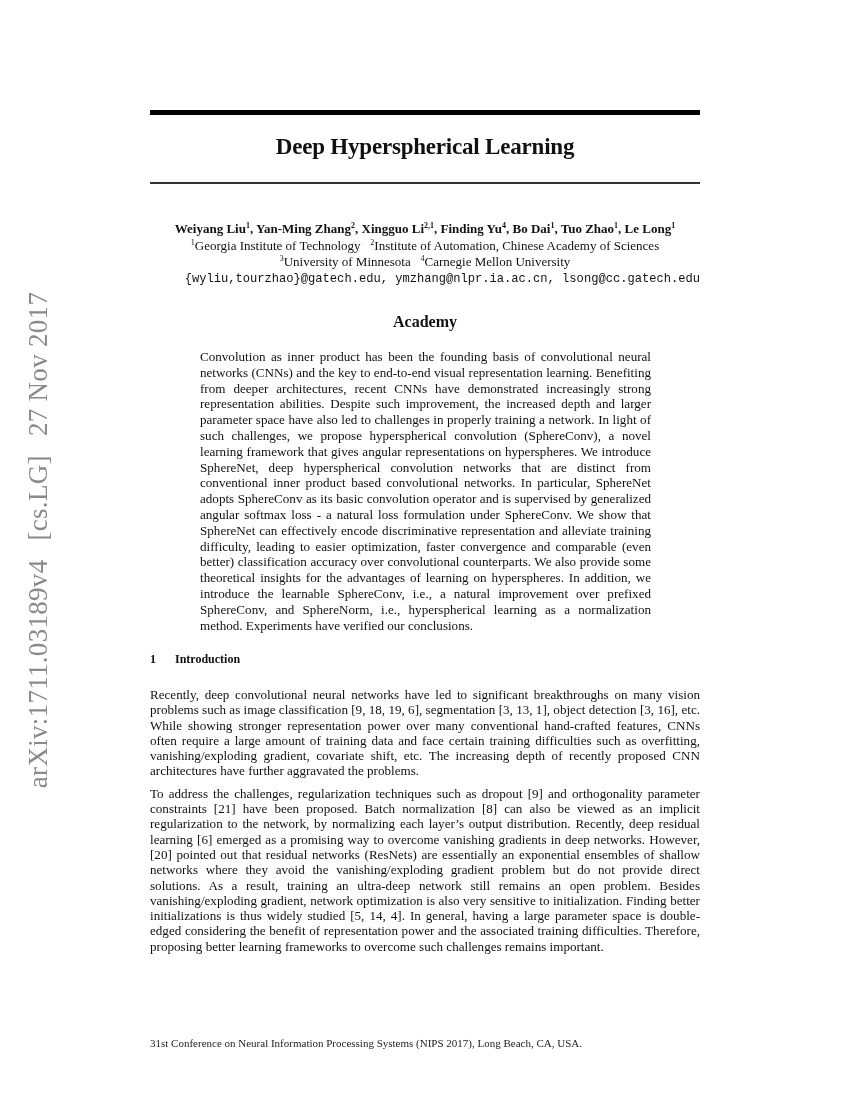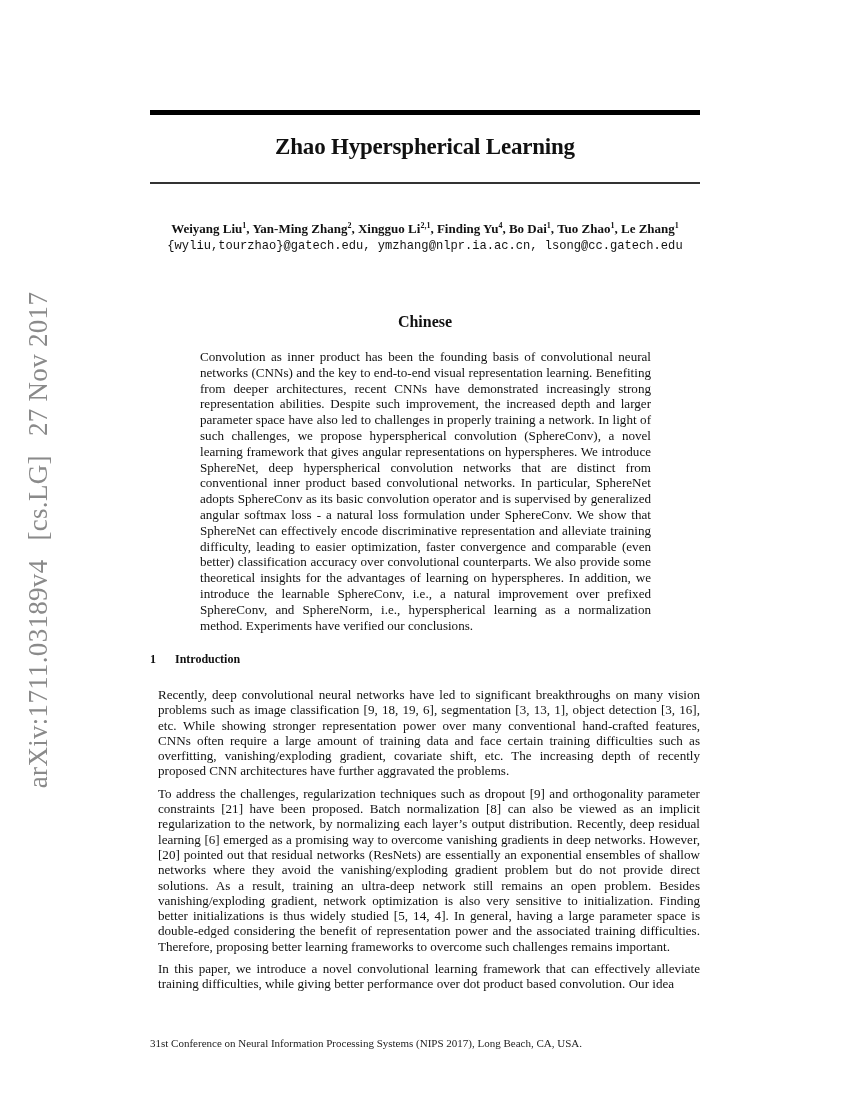"Zhao Hyperspherical Learning" div.title { text: Zhao -> Deep }
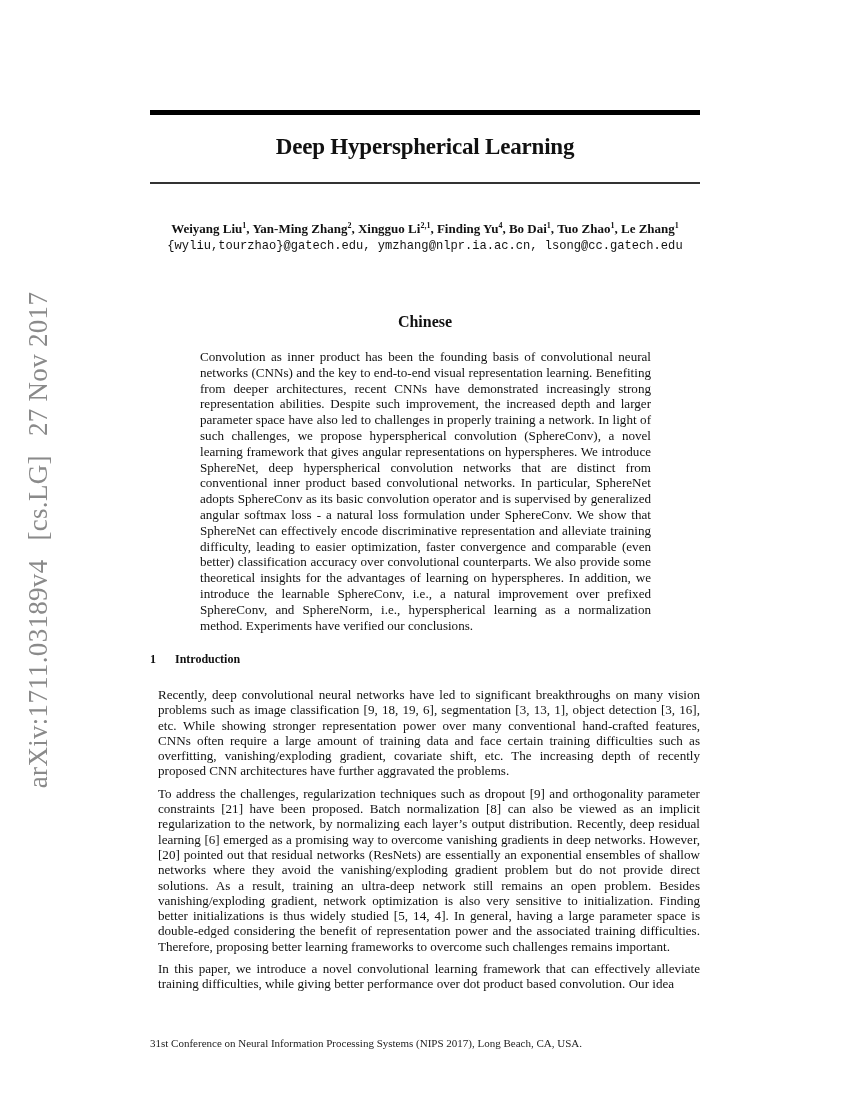"Le Zhang" span { text: Zhang -> Long }
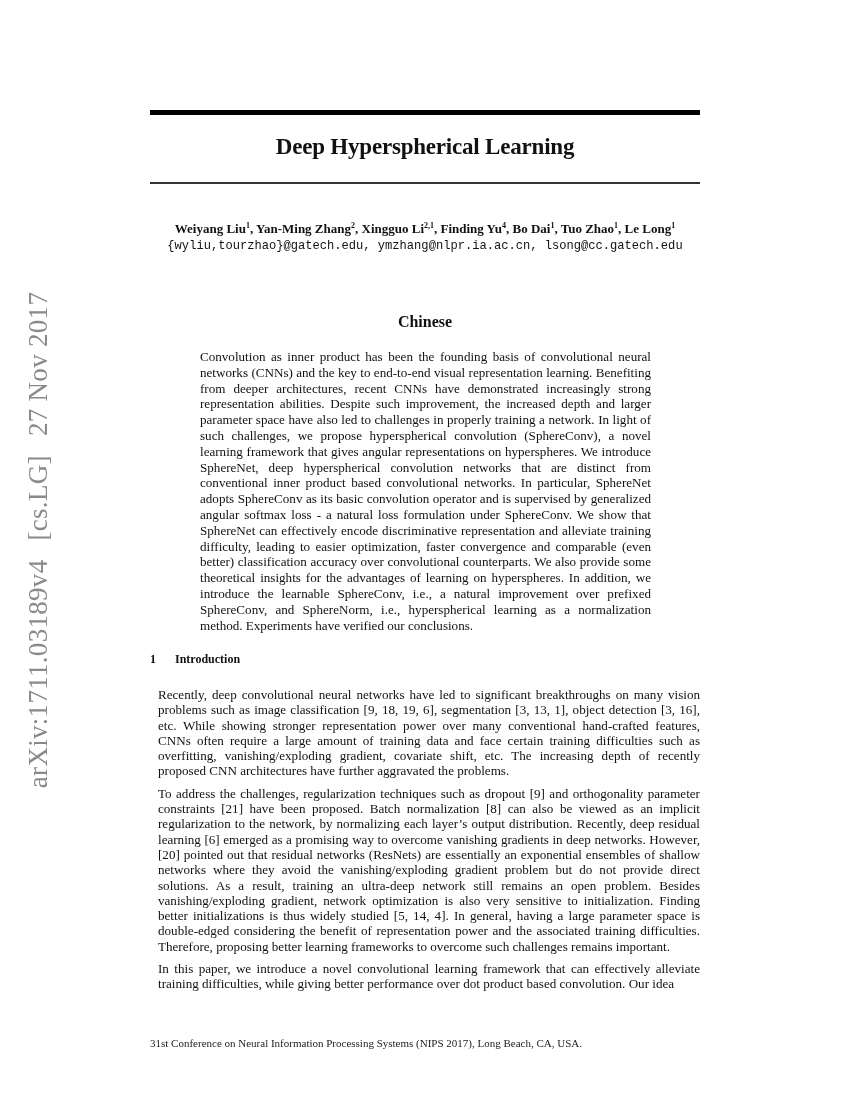"1Georgia Institute of Technology" div { html: none -> <div> <span><sup>1</sup><span>Georgia Institute of Technology</span></span>&nbsp;&nbsp; <span><sup>2</sup><span>Institute of Automation, Chinese Academy of Sciences</span></span> </div> }
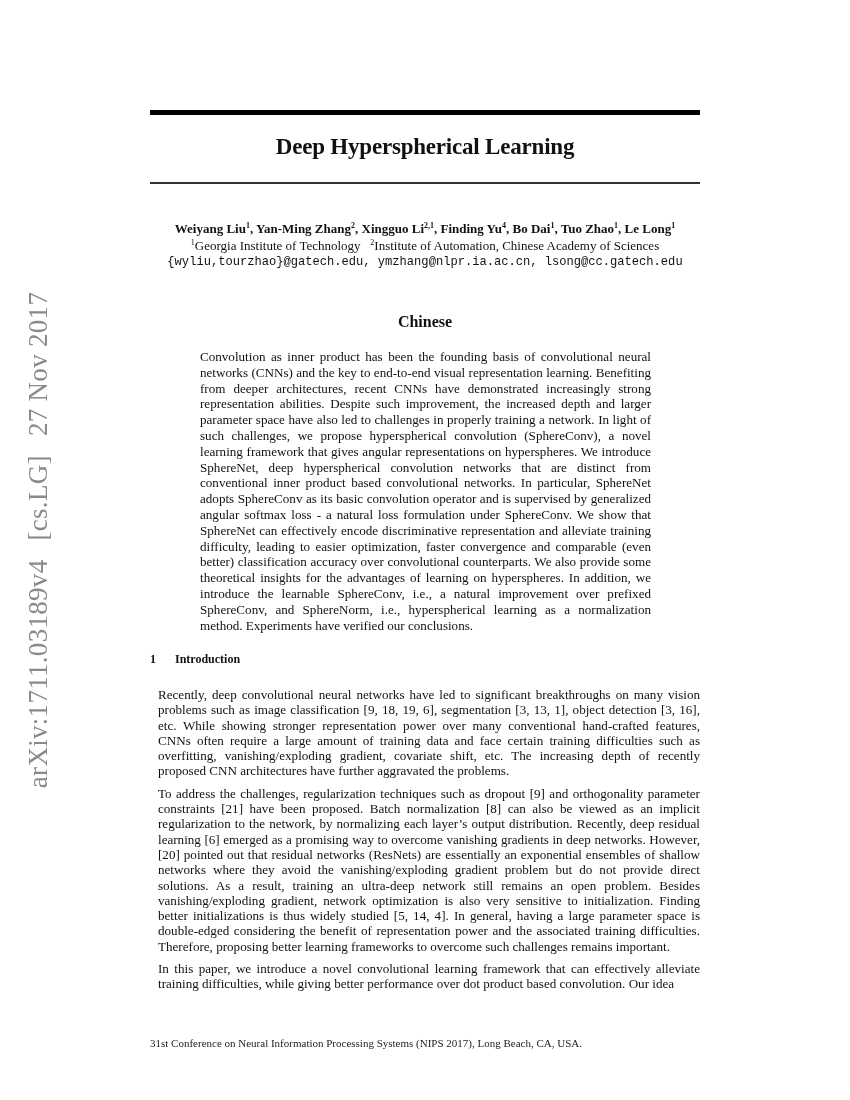"3University of Minnesota 4Carnegie" div { html: none -> <div> <span><sup>3</sup><span>University of Minnesota</span></span>&nbsp;&nbsp; <span><sup>4</sup><span>Carnegie Mellon University</span></span> </div> }
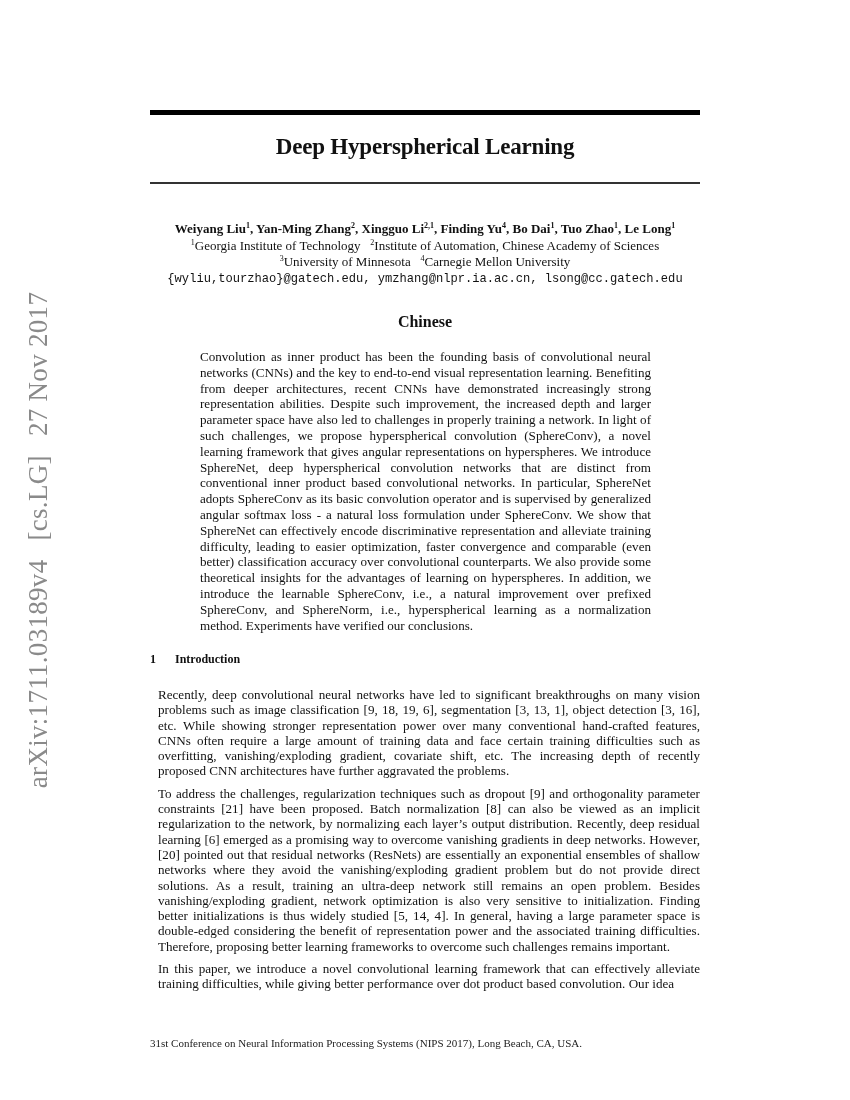"{wyliu,tourzhao}@gatech.edu," .authors .mono { text-align: none -> right }
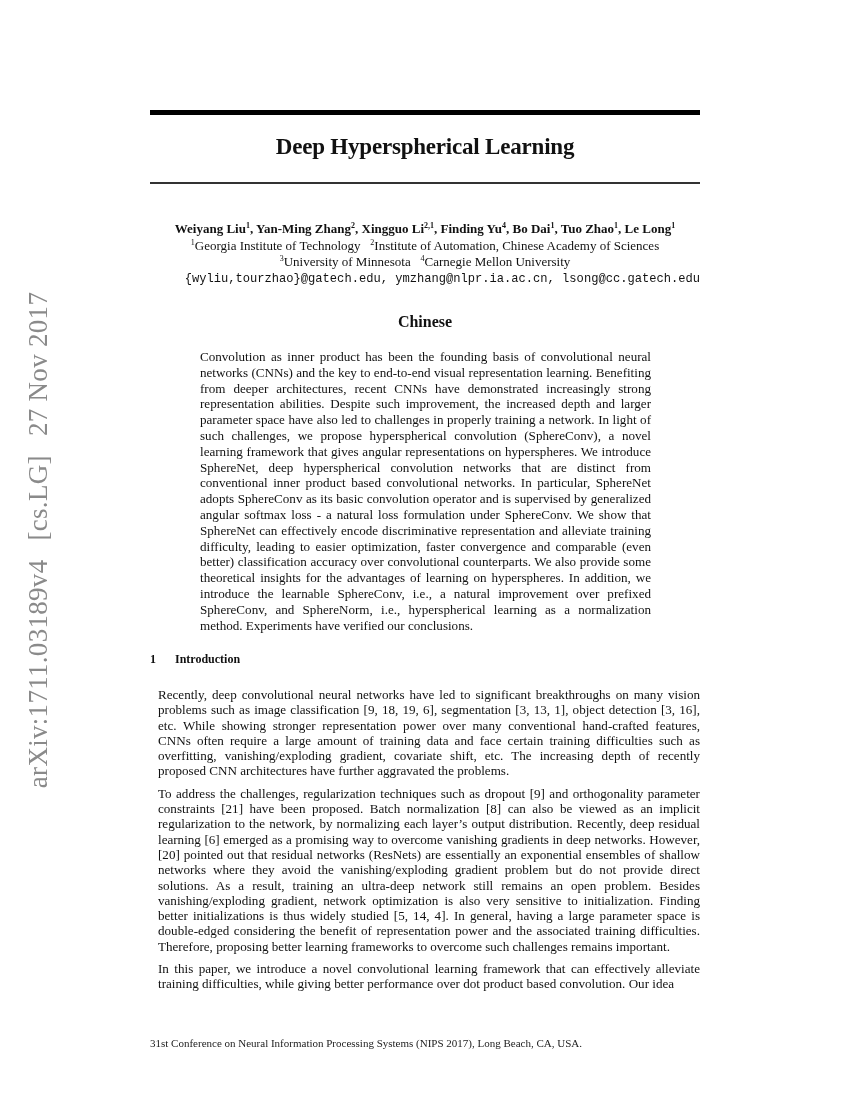"Chinese" div.abs-title { text: Chinese -> Academy }
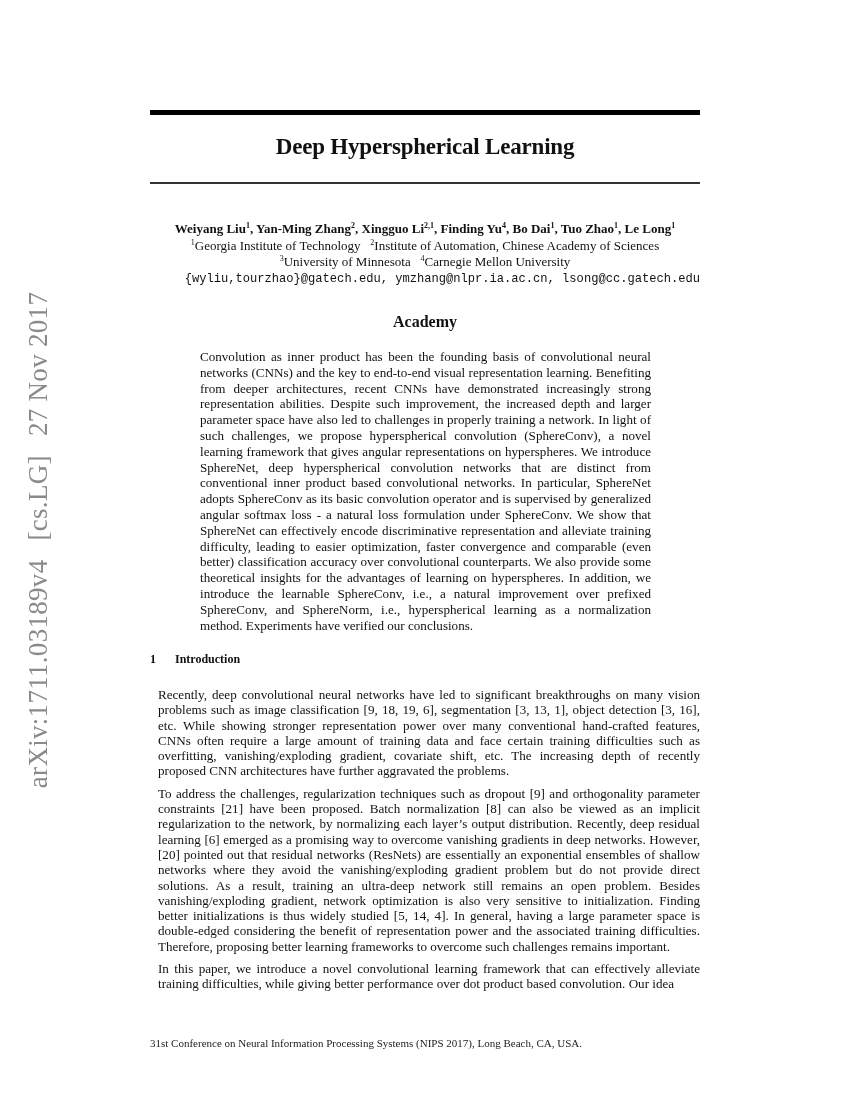"Recently, deep convolutional neural" .body p { margin: 0 0 7px 8px -> 0 0 7px 0 }
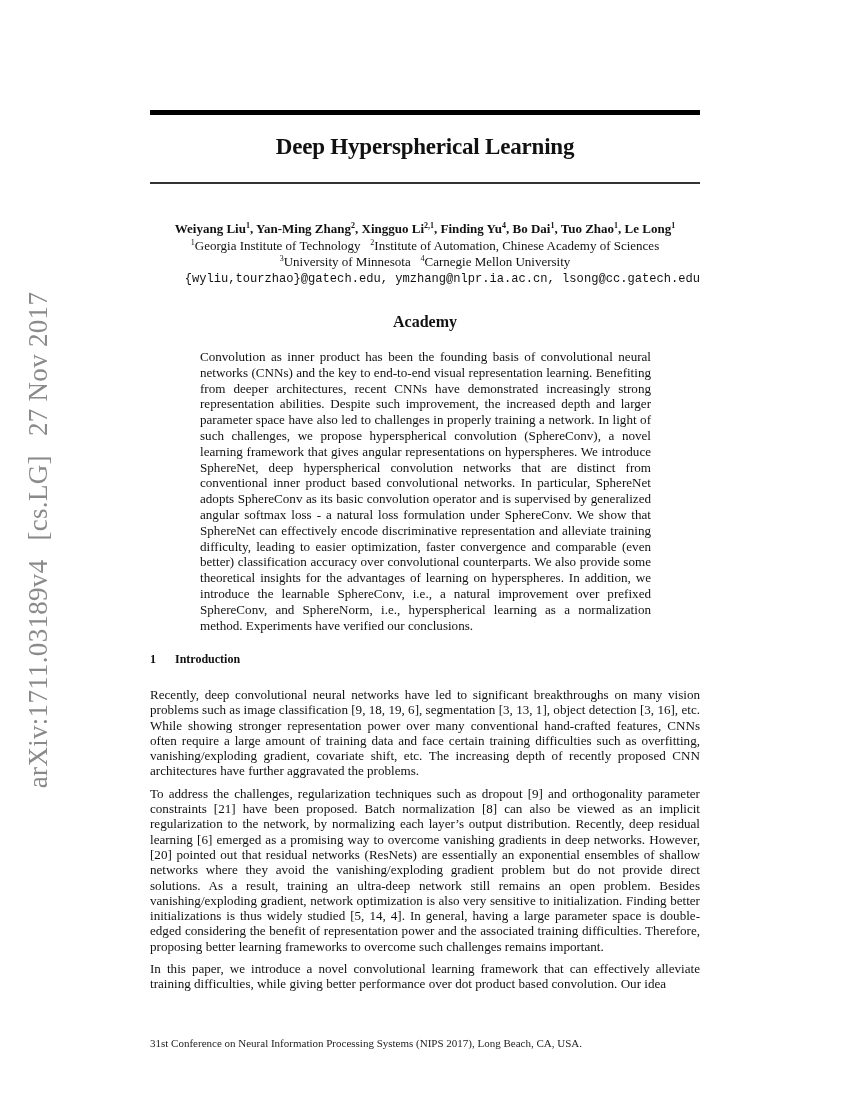"In this paper, we introduce" p { html: <p>In this paper, we introduce a novel convolutional learning framework that can effectively alleviate training difficulties, while giving better performance over dot product based convolution. Our idea</p> -> none }
